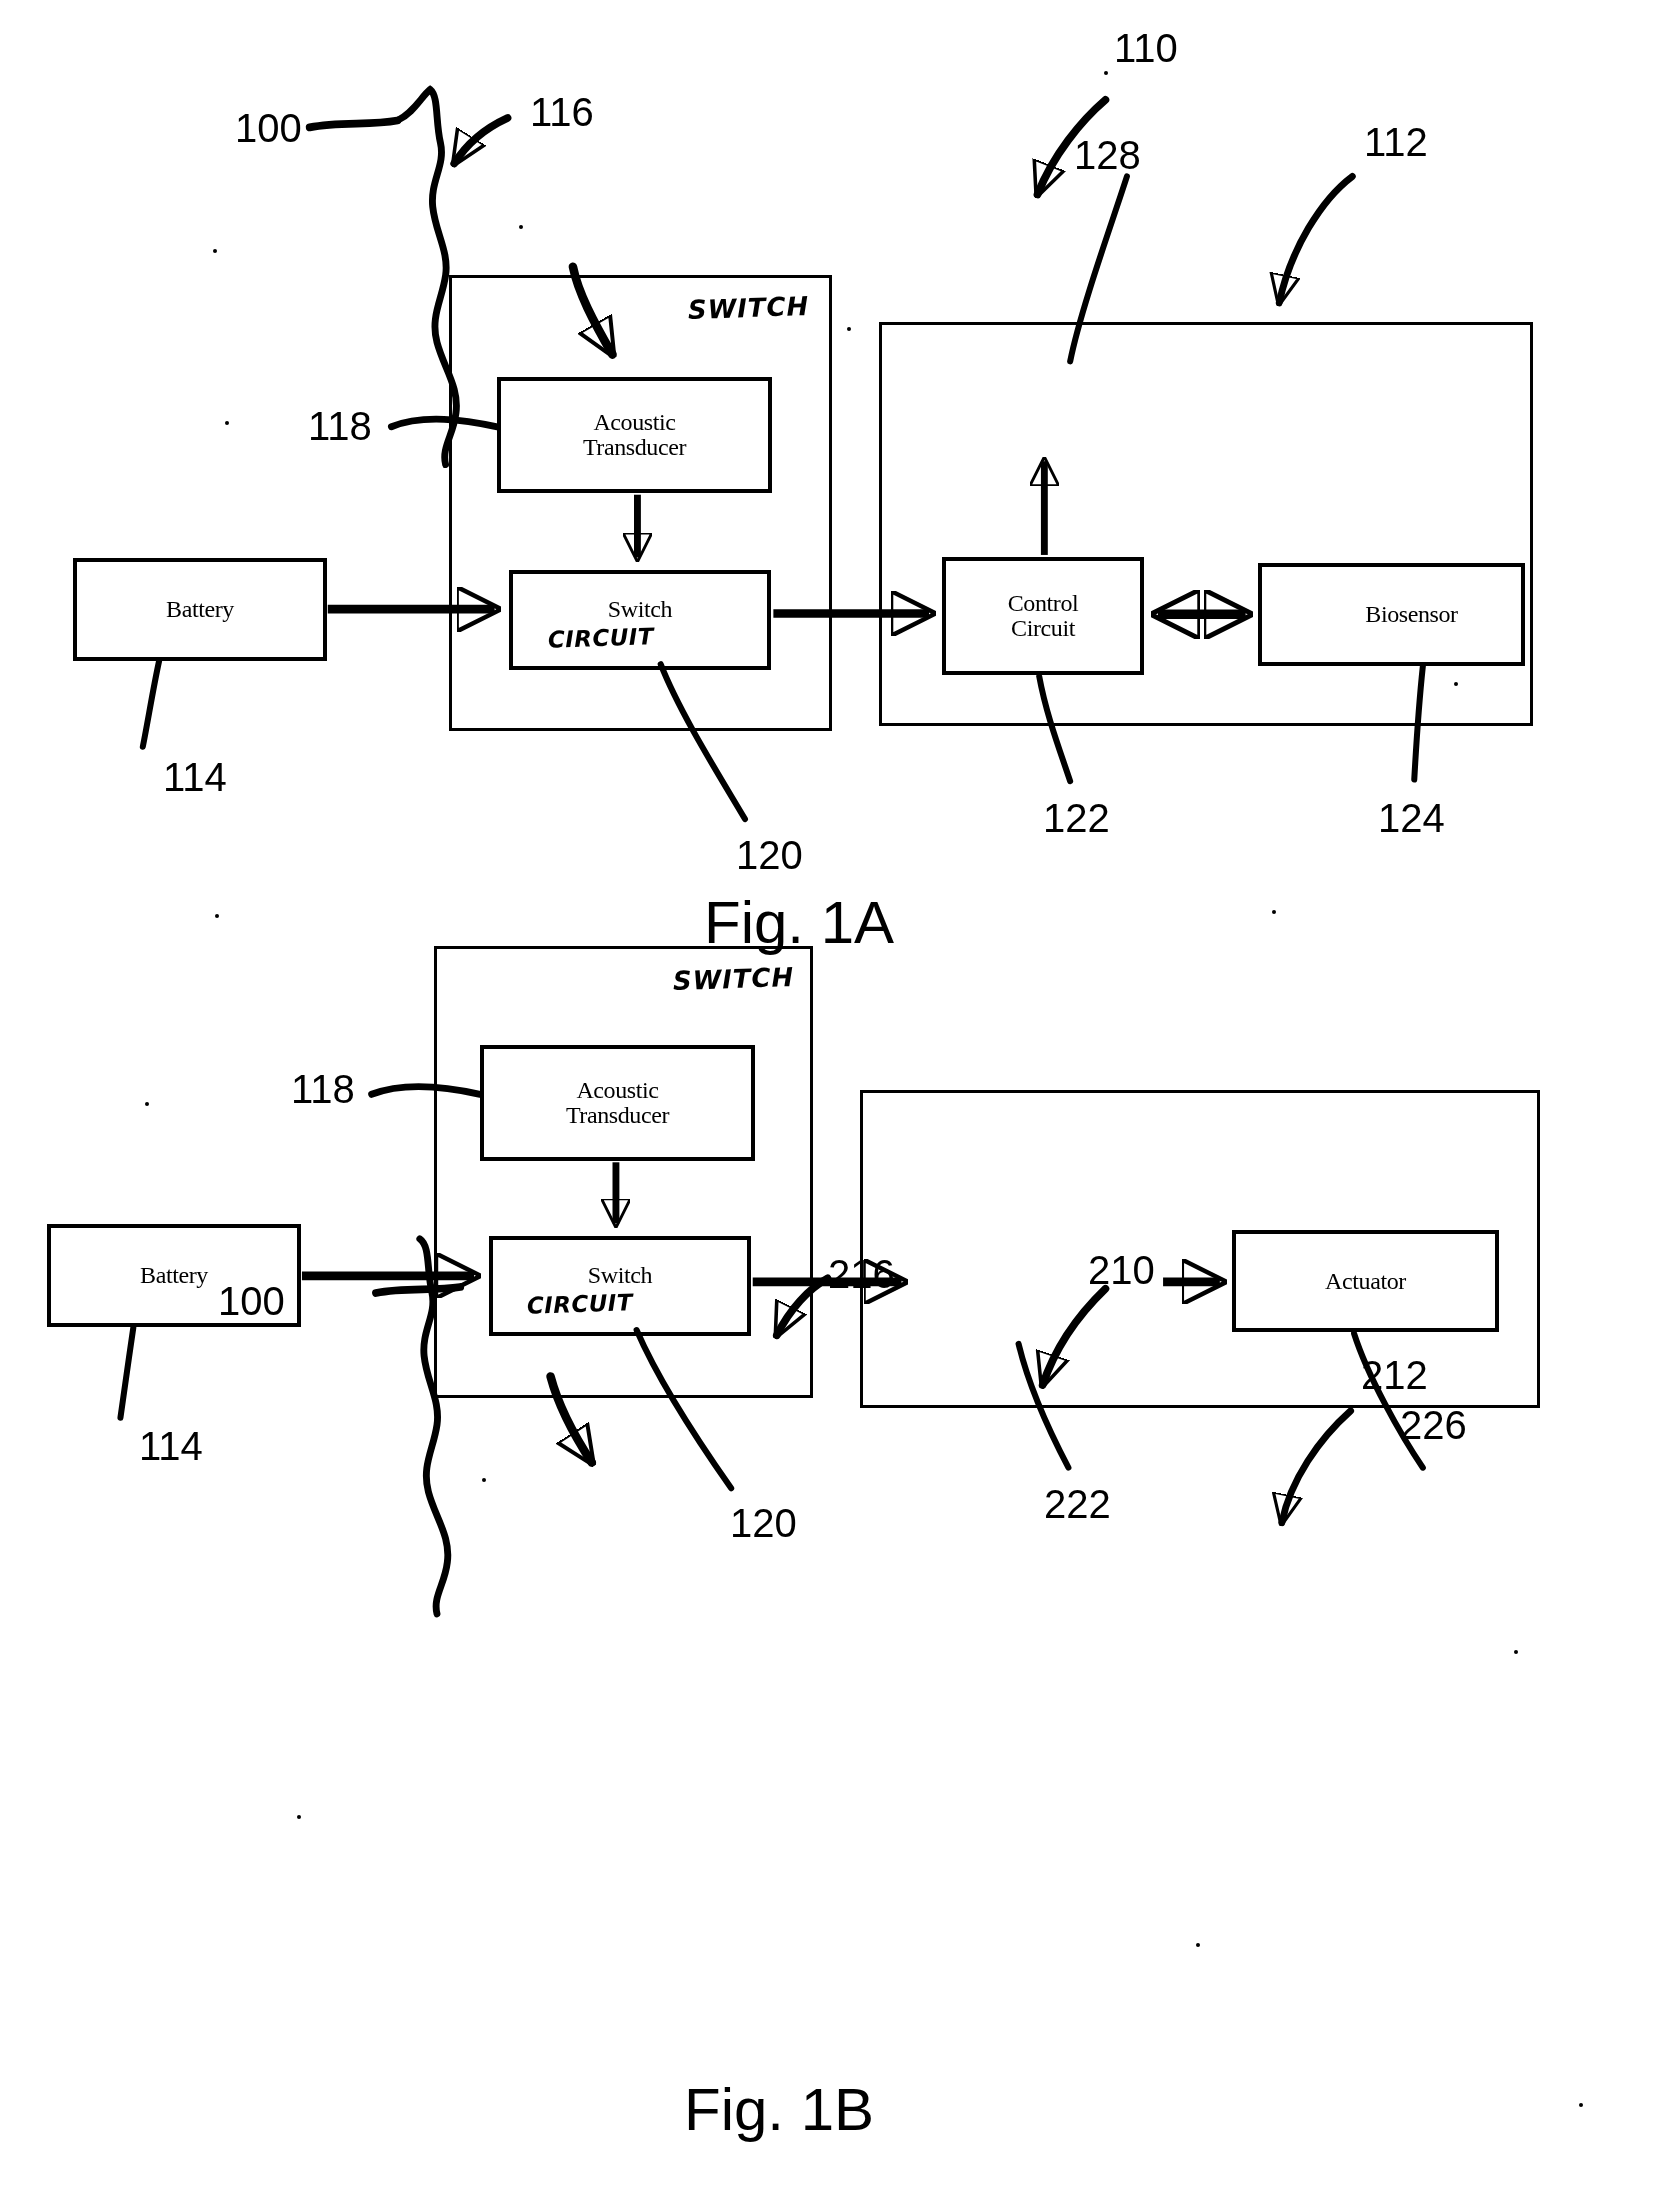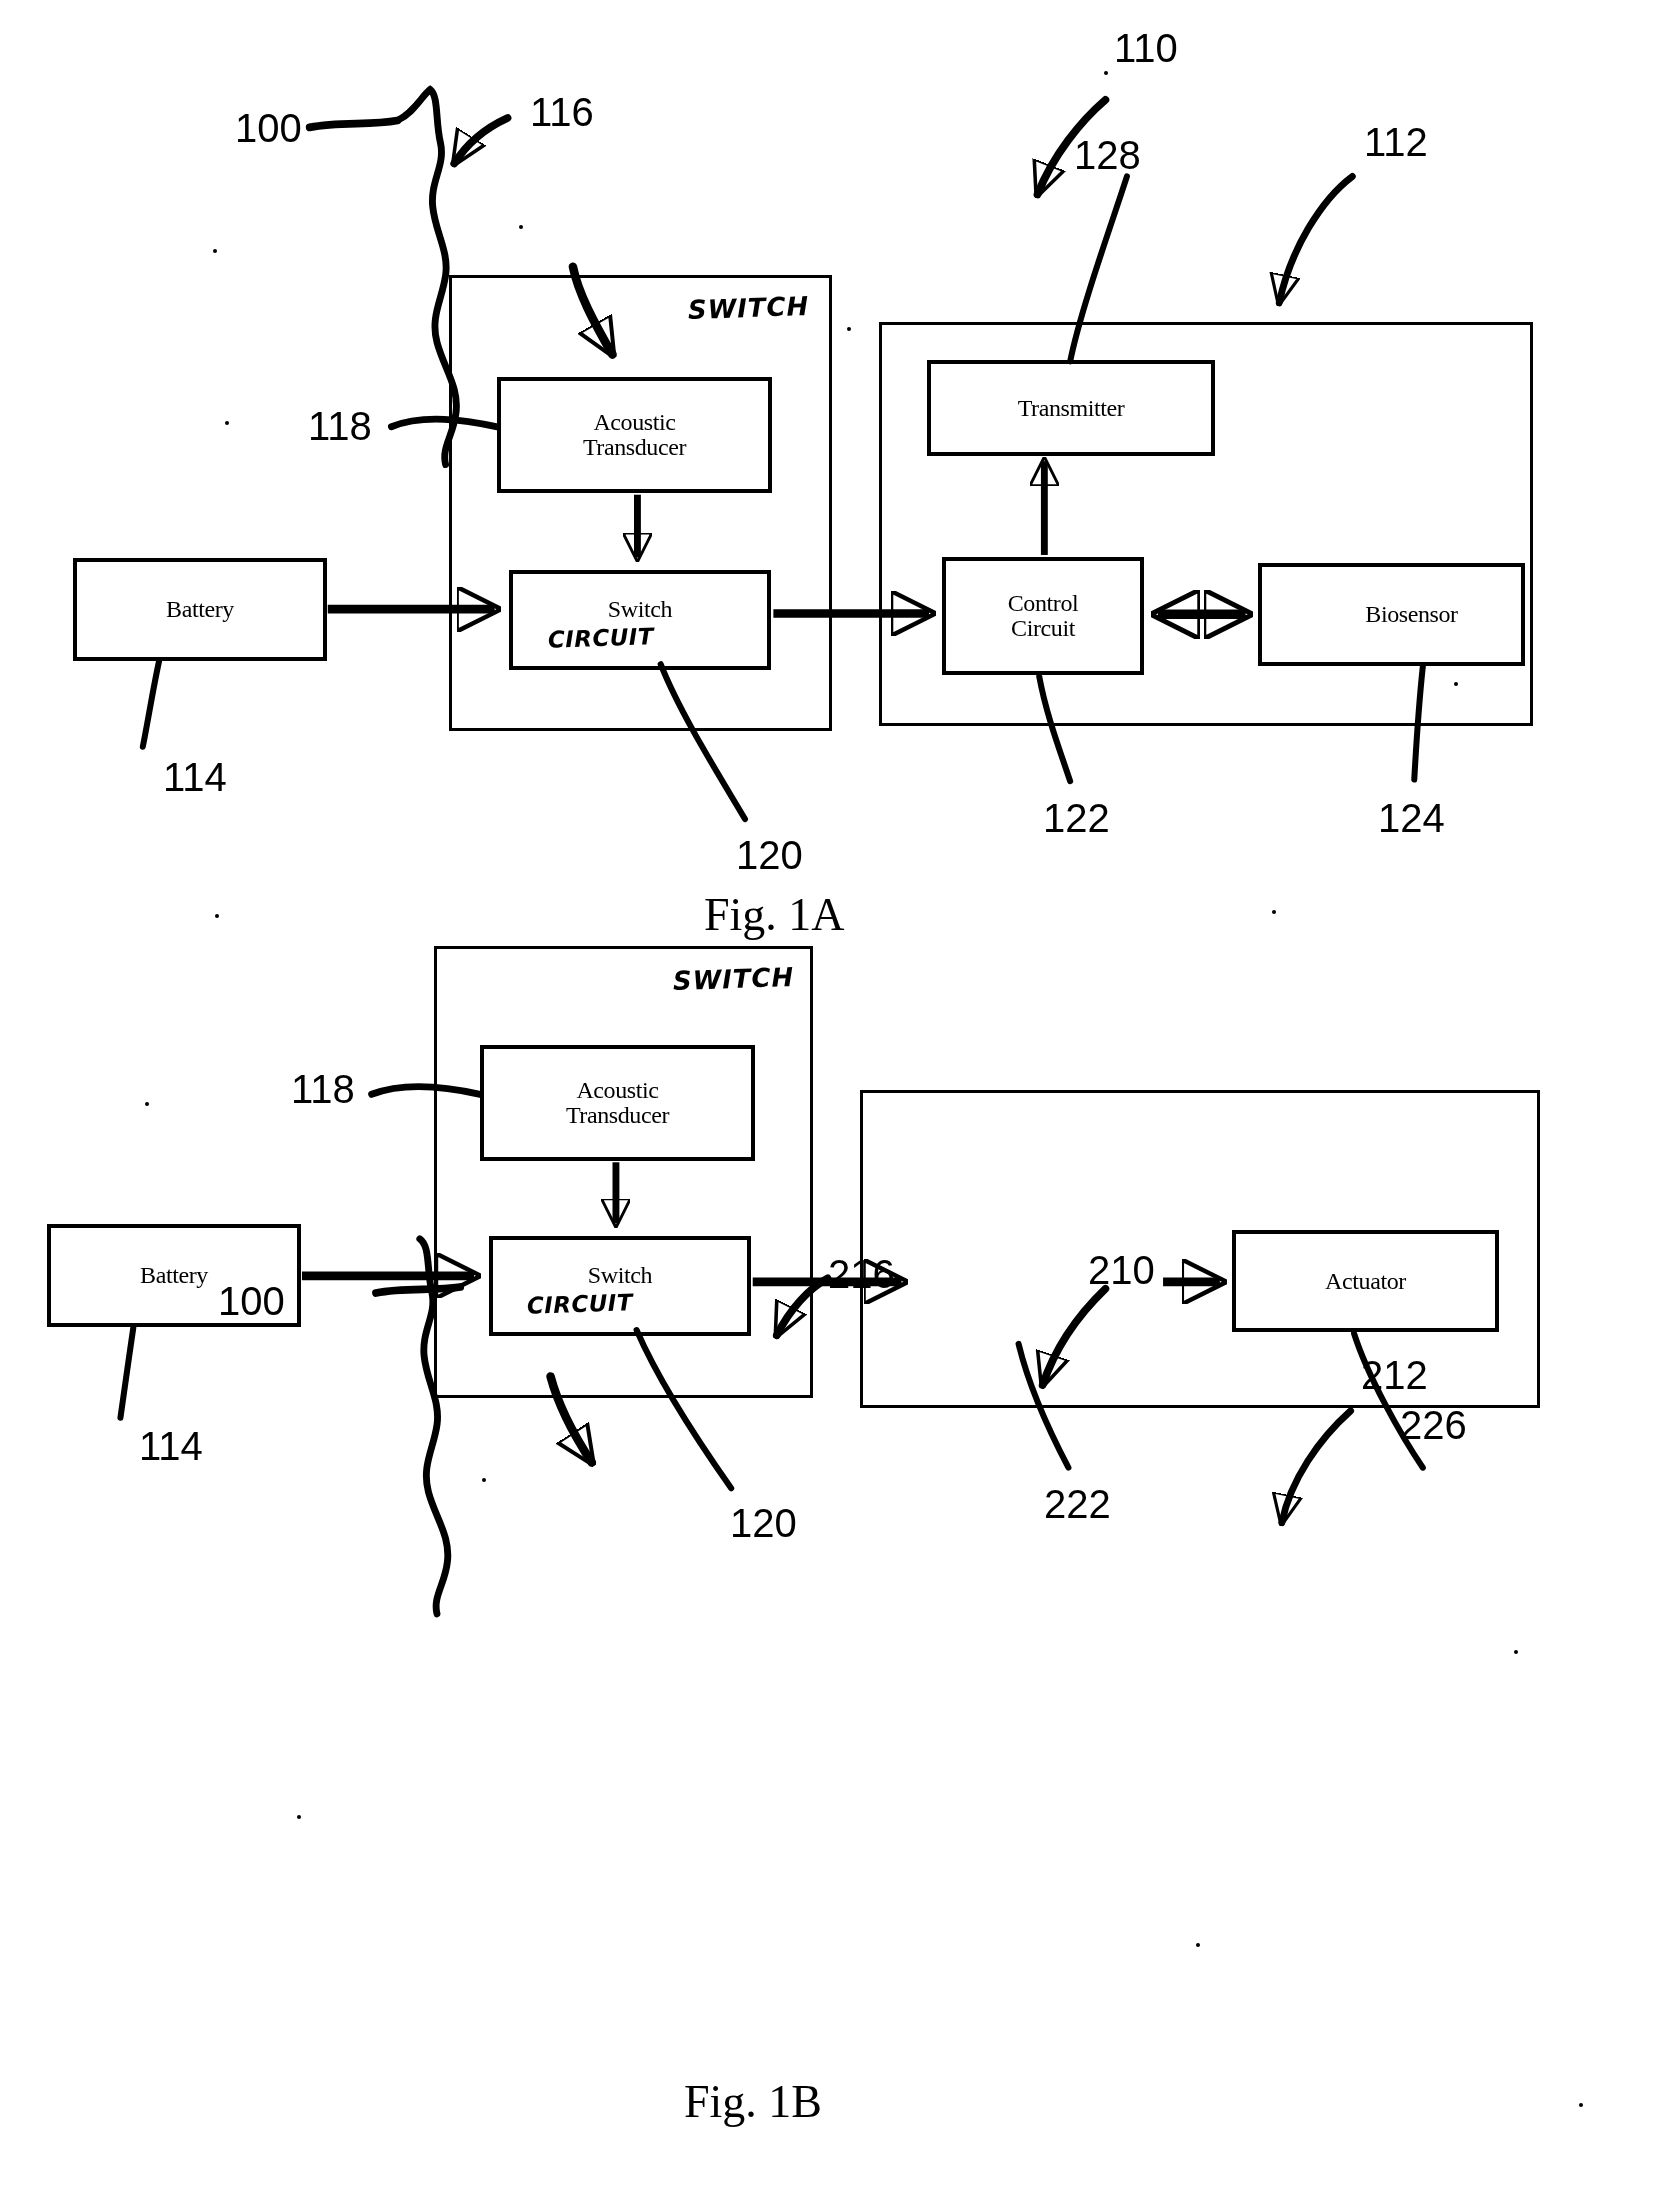"Transmitter" div.box { html: <div> <span>Transmitter</span> </div> -> none }
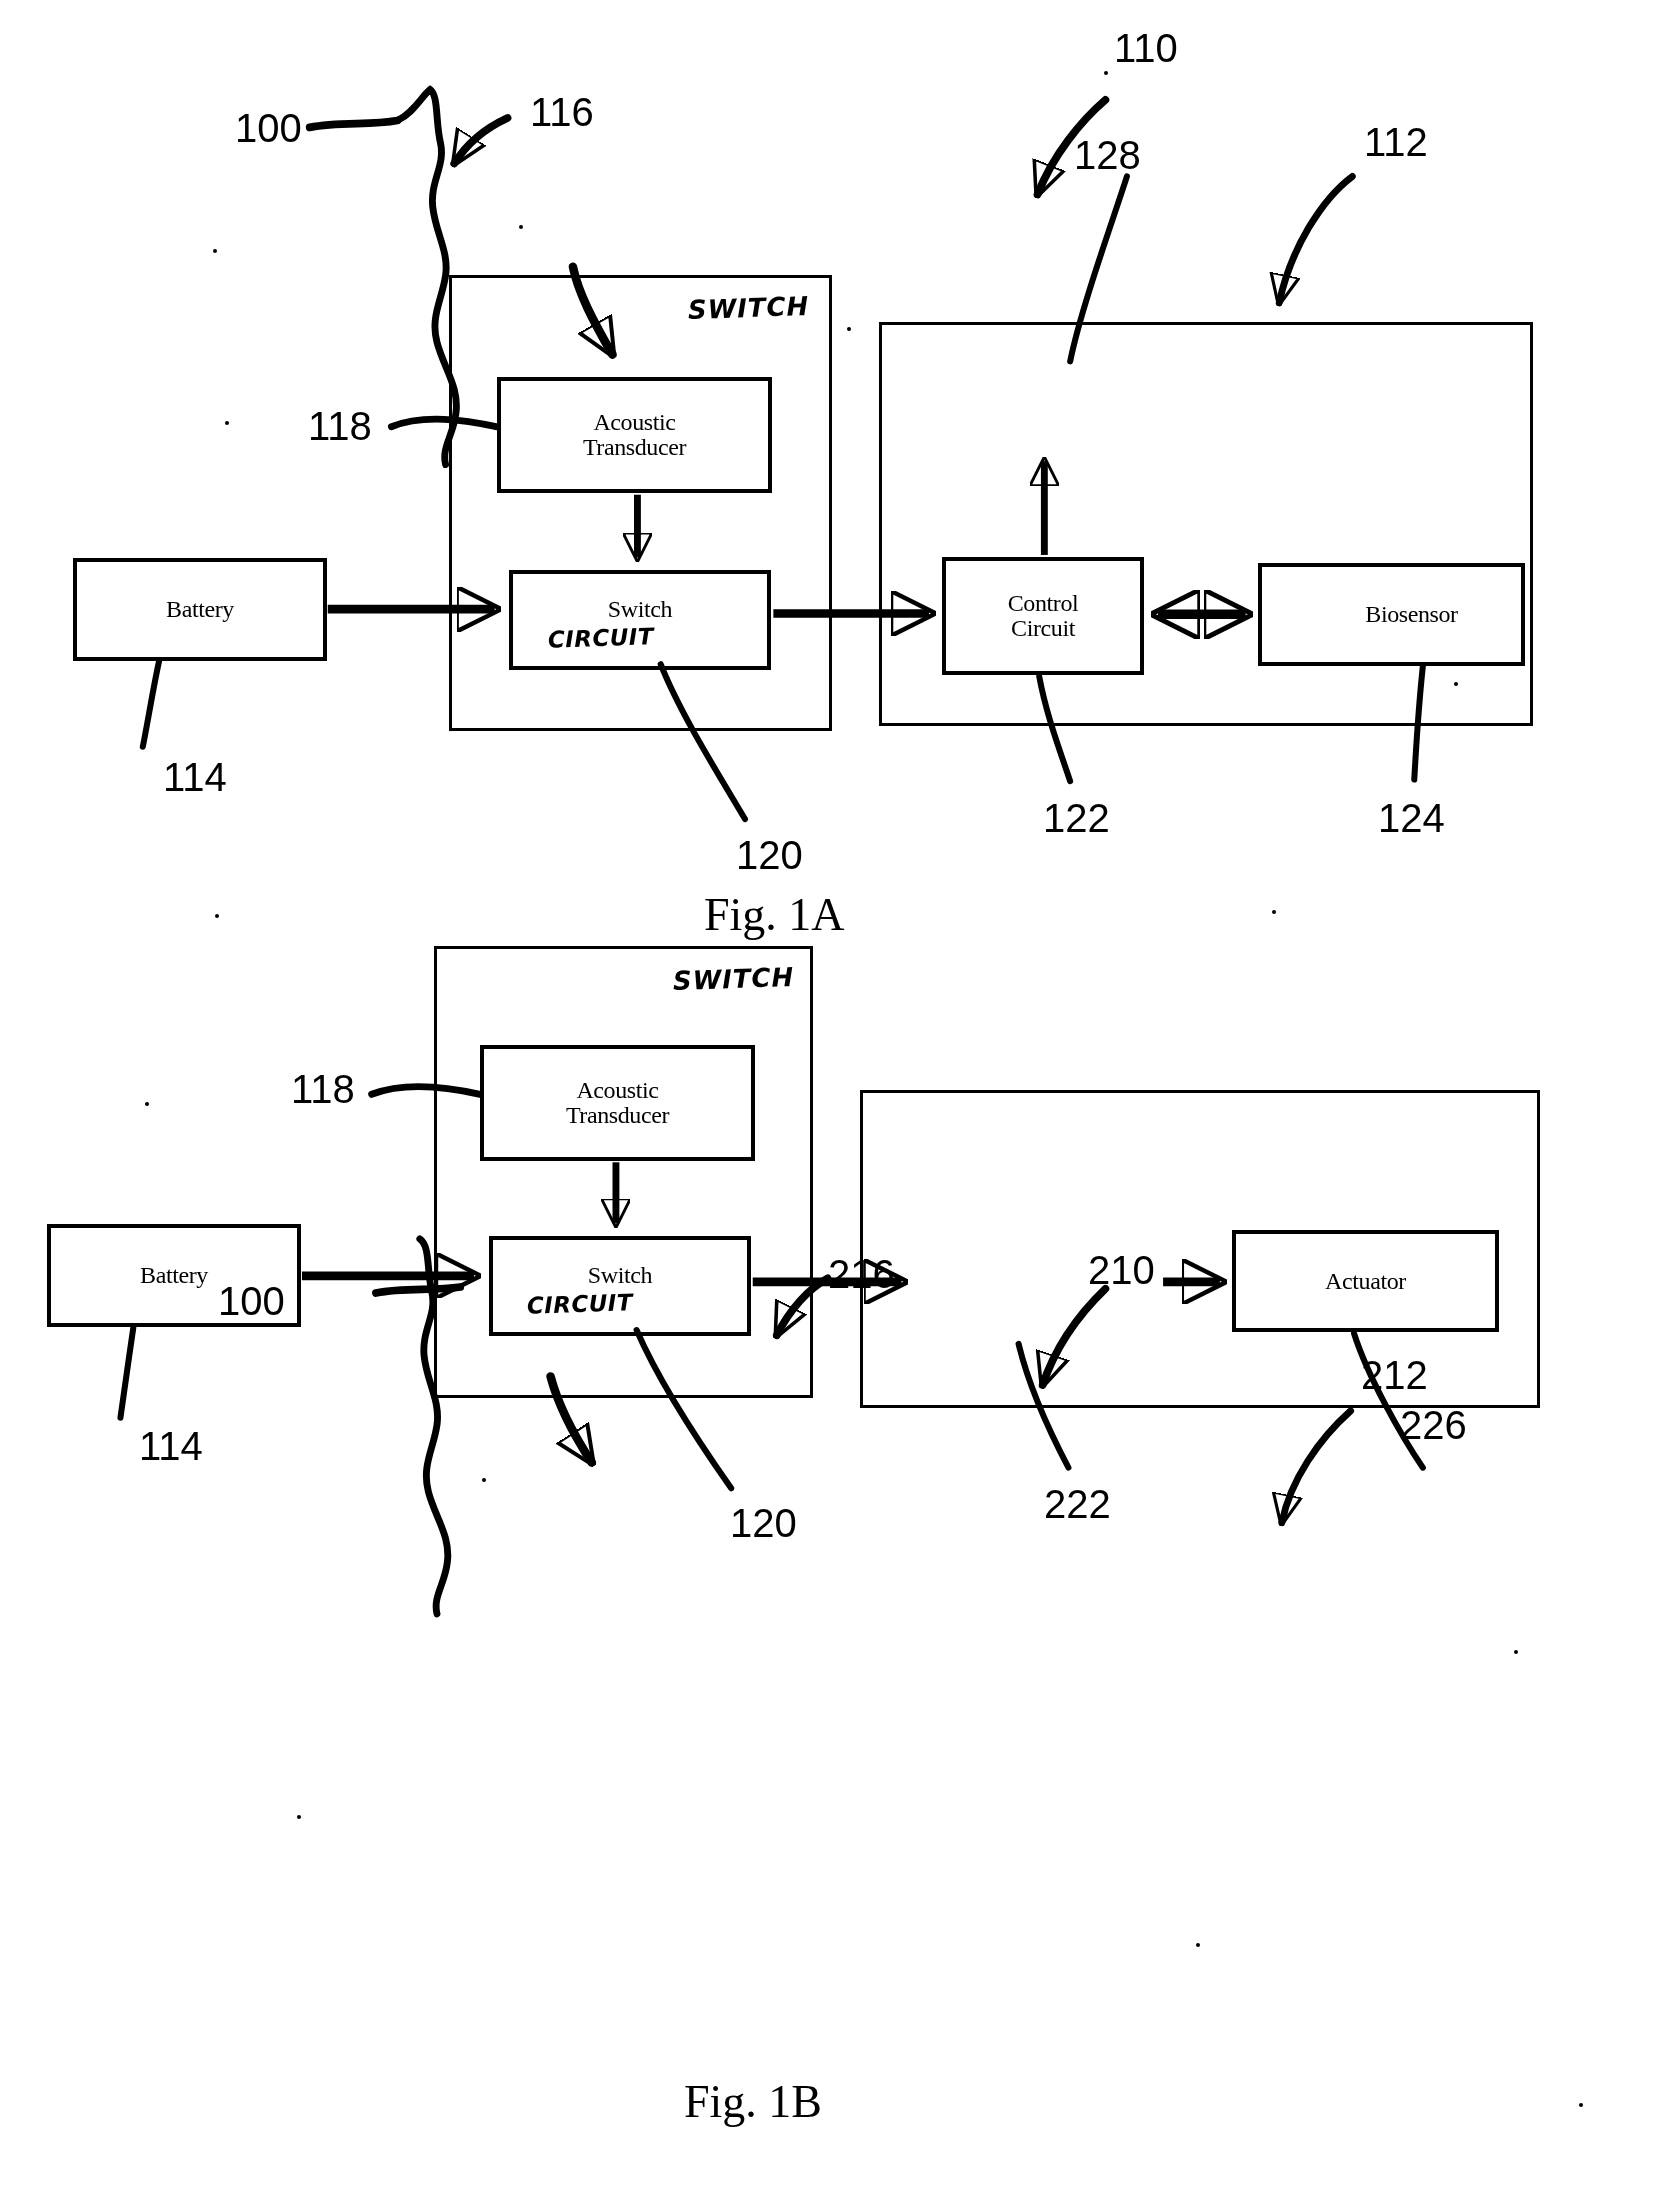"Fig. 1A" .caption { font-family: Liberation Serif, serif -> Liberation Sans, sans-serif; font-size: 46px -> 60px }
